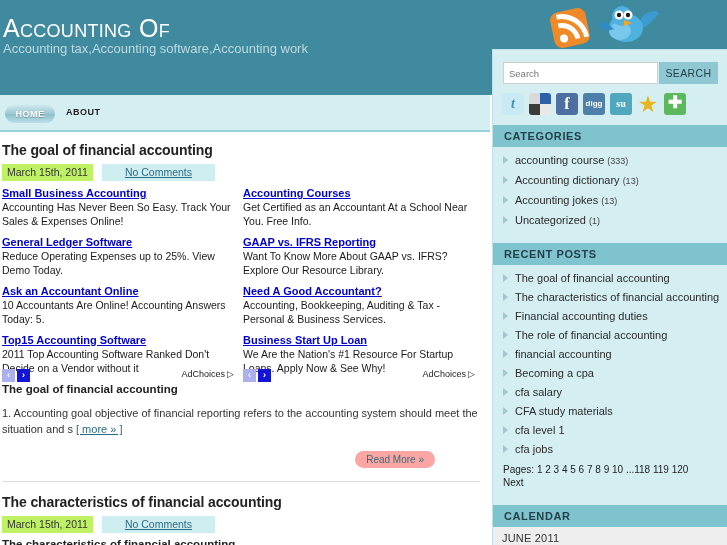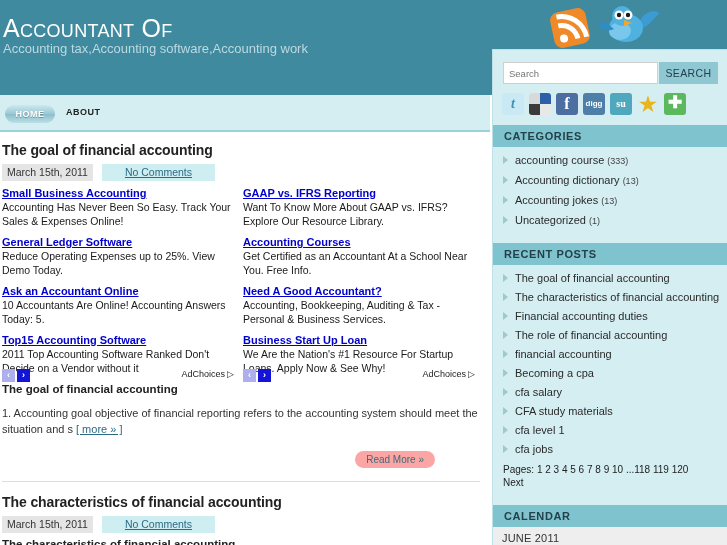"Accountant Of" h1.site-title { text: Accountant -> Accounting }
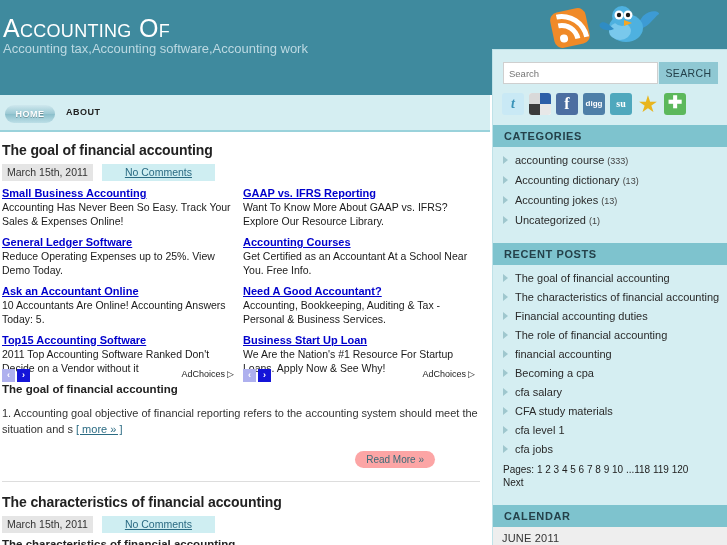"March 15th, 2011" .meta-date { background: #e5e5e5 -> #bef264 }
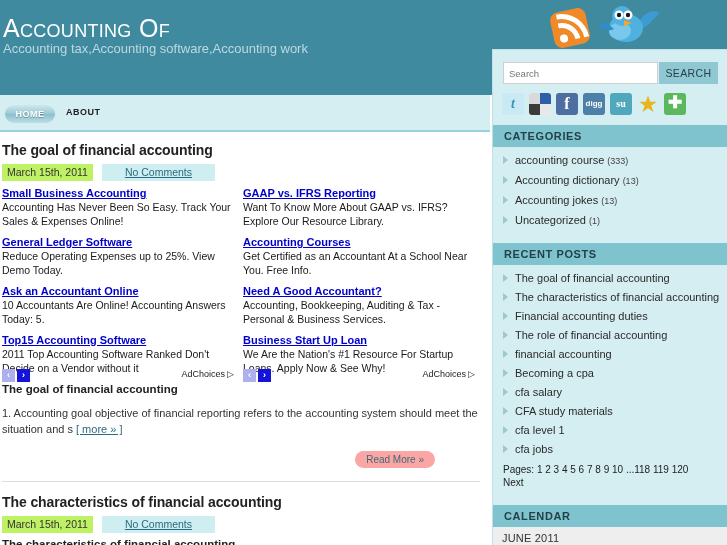"GAAP vs. IFRS Reporting" div.ad-item { order: before "Accounting Courses" -> after "Accounting Courses" }
